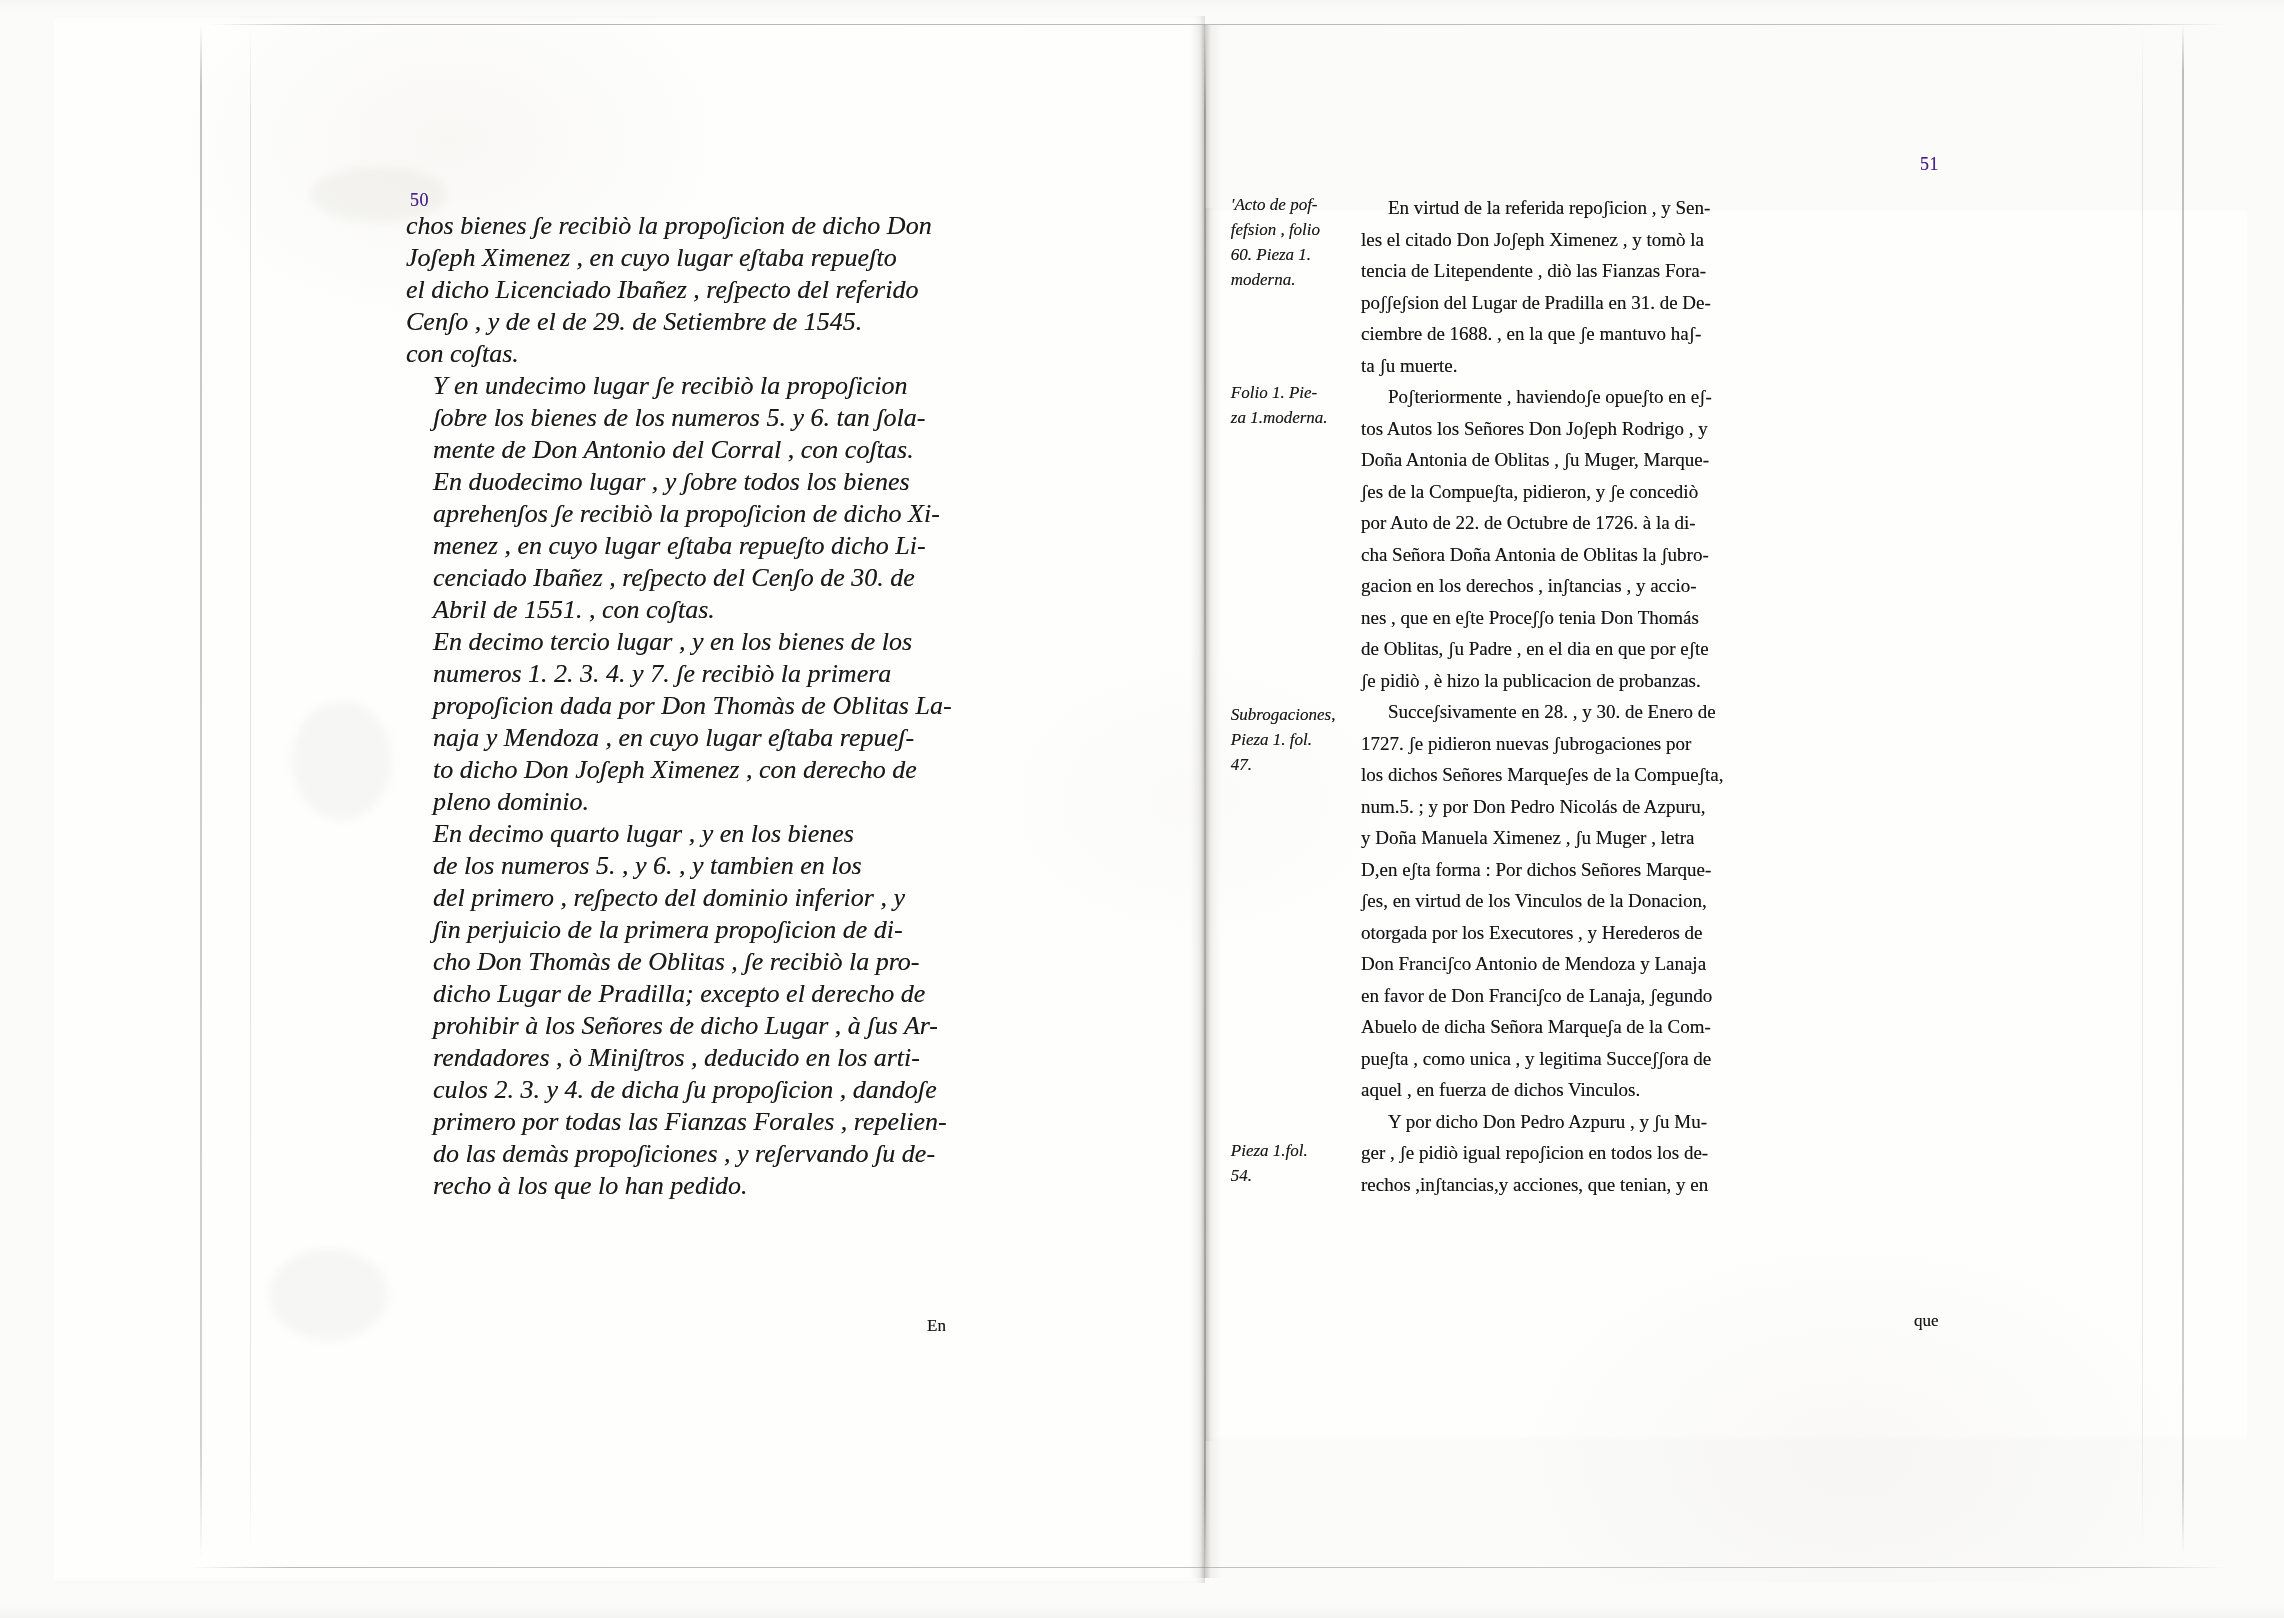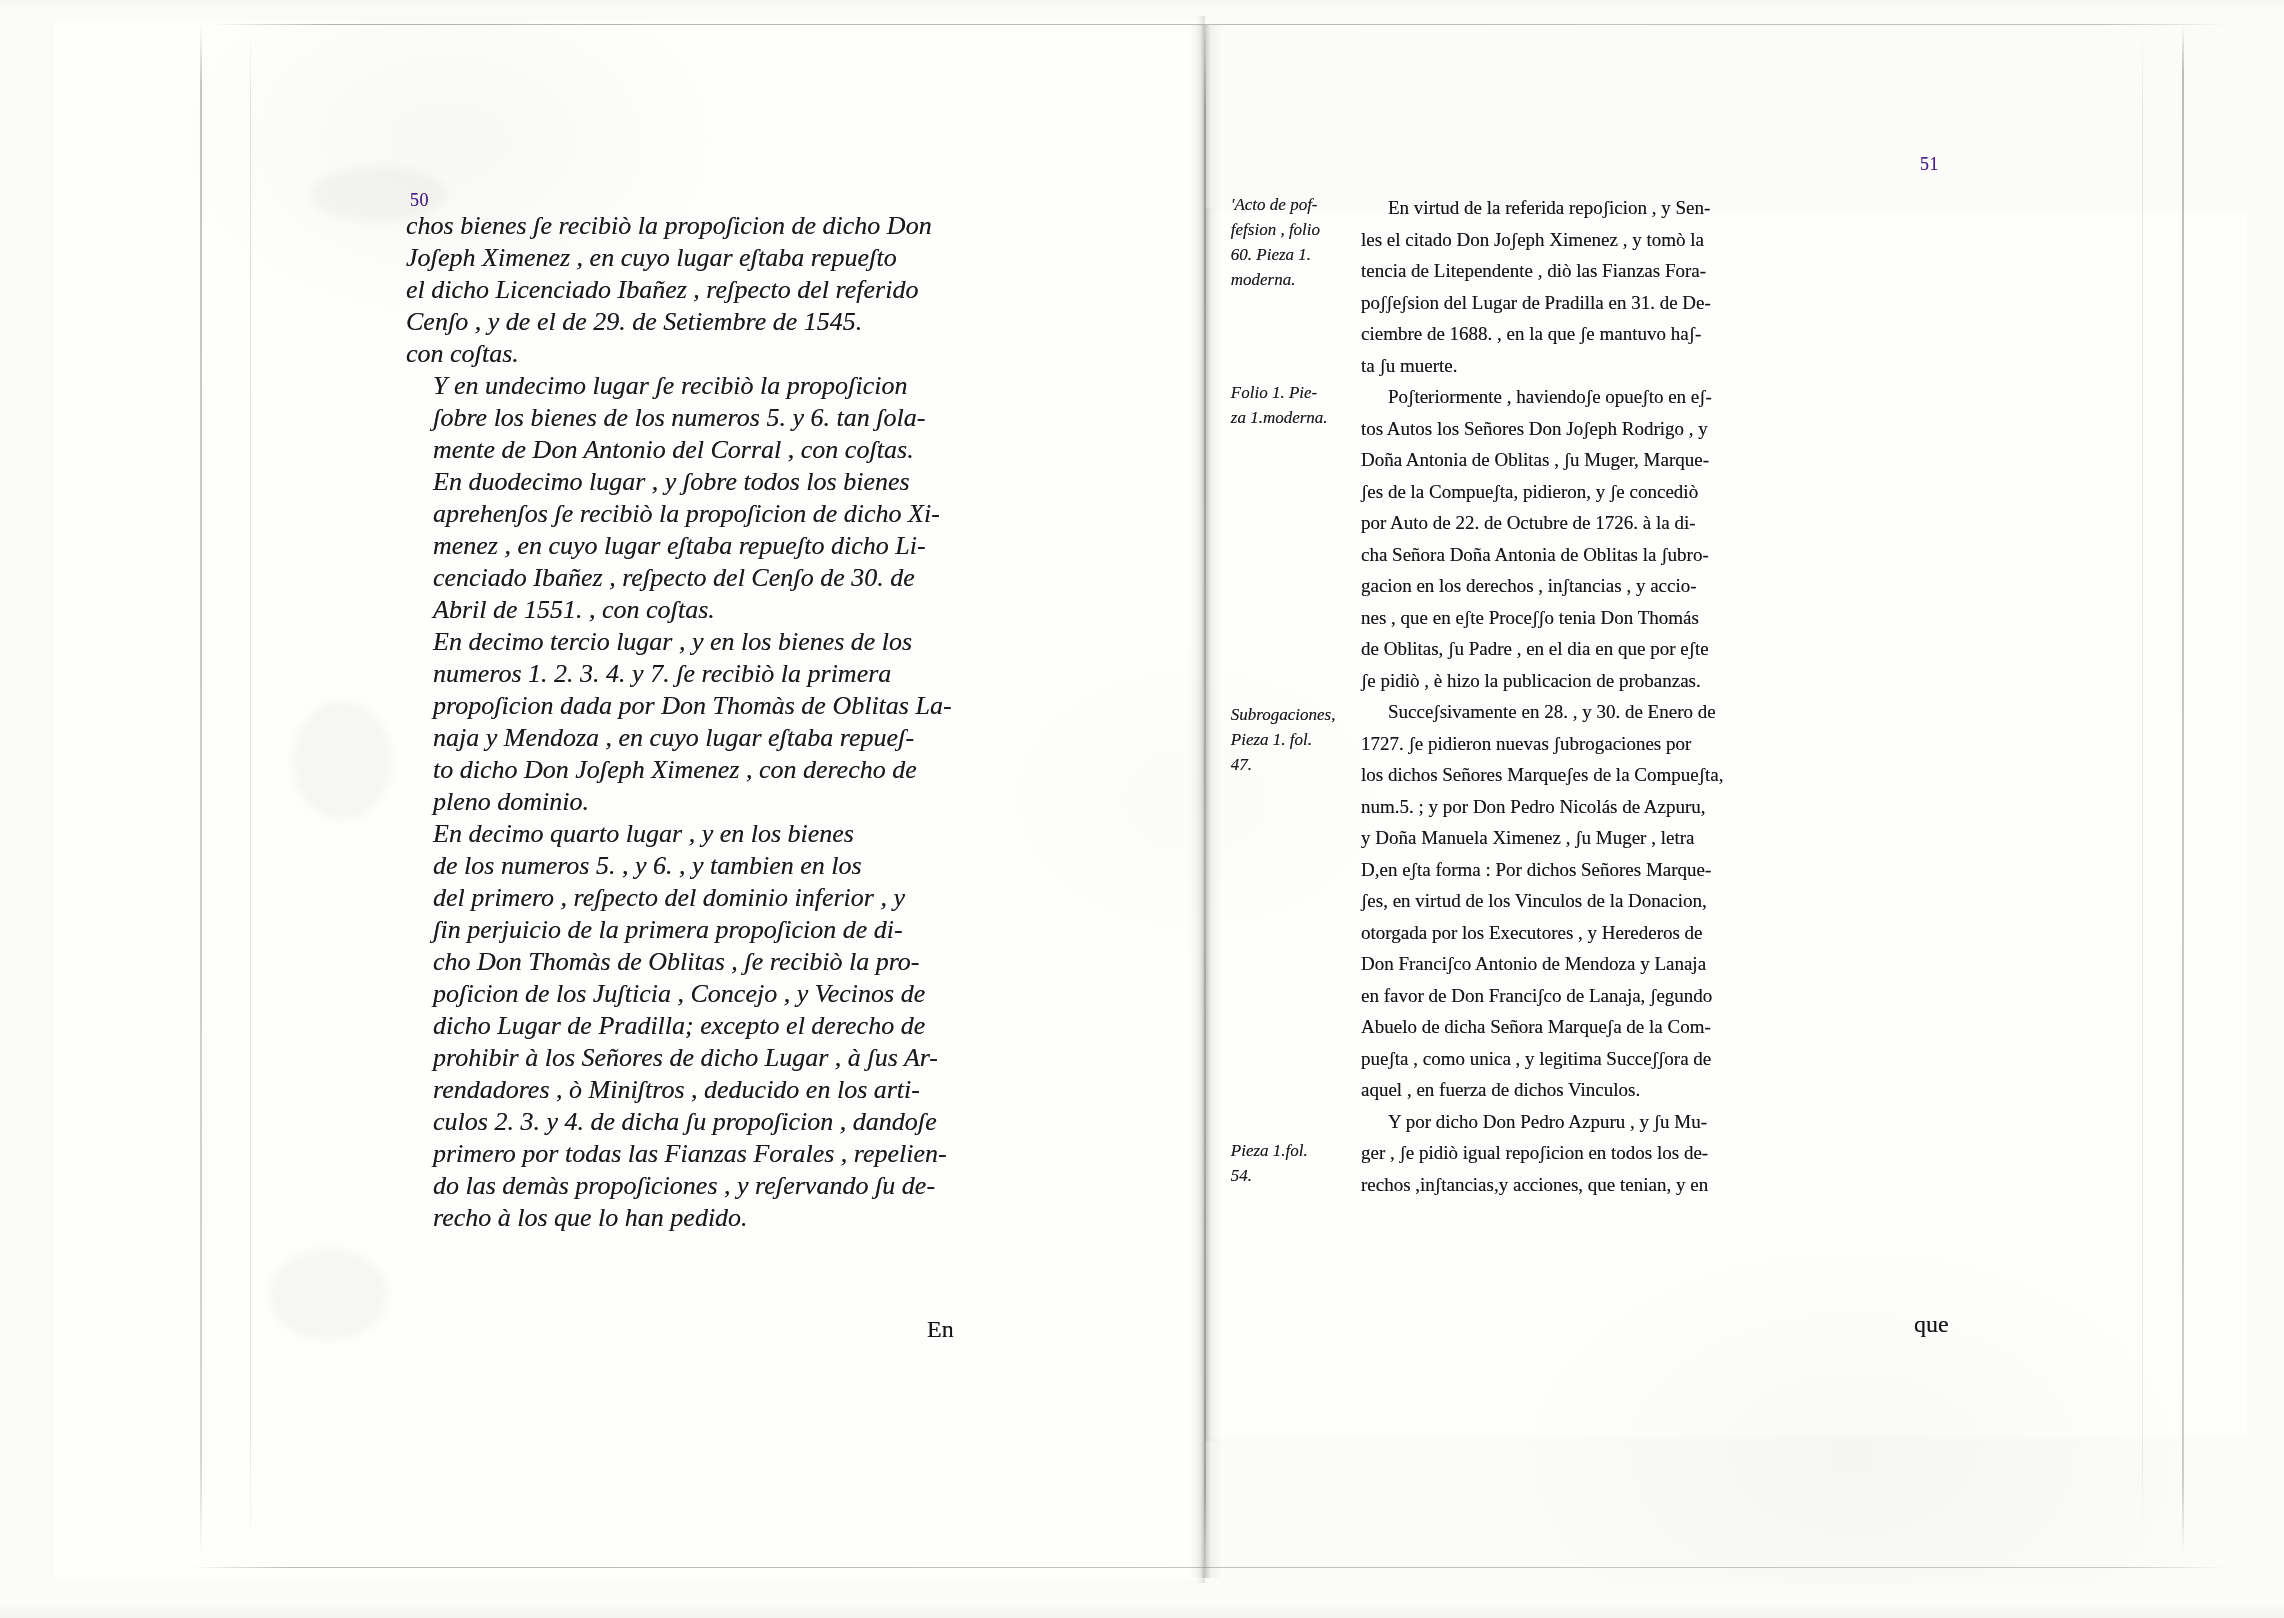"poʃicion de los Juʃticia ," span.ln { html: <span>poʃicion de los Juʃticia , Concejo , y Vecinos de</span> -> none }
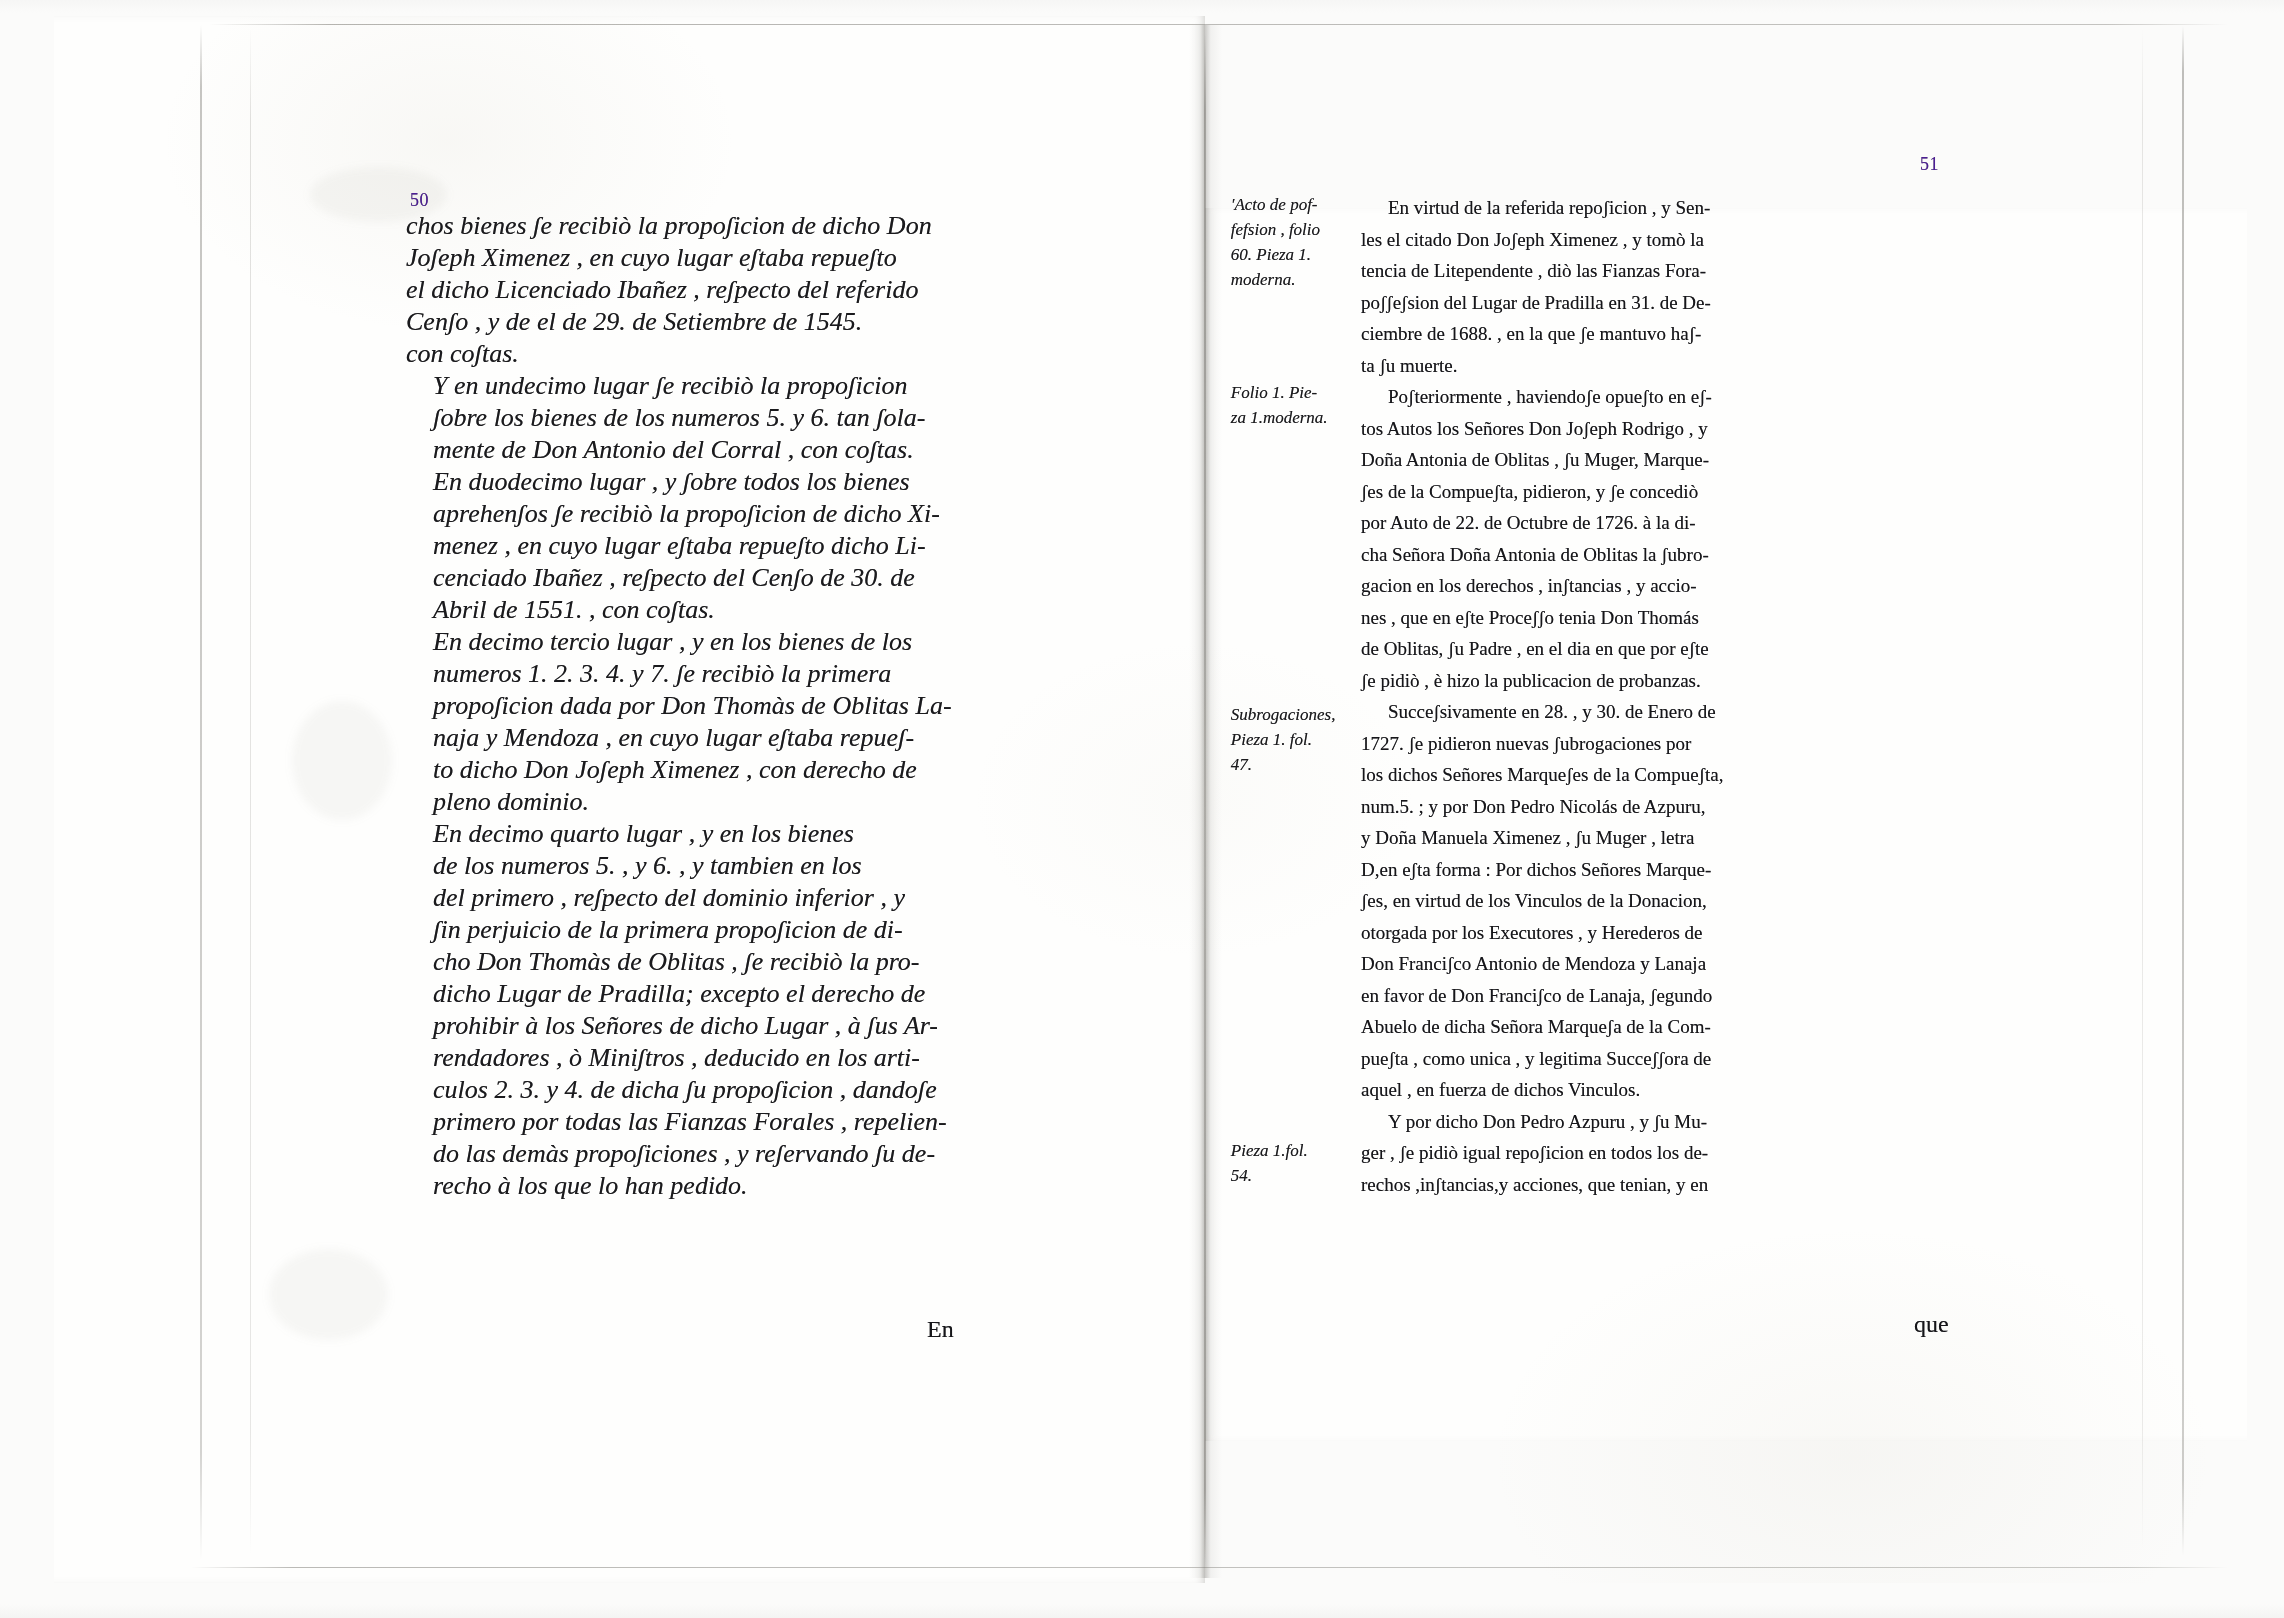"En" .catchword { font-size: 24px -> 17px }
